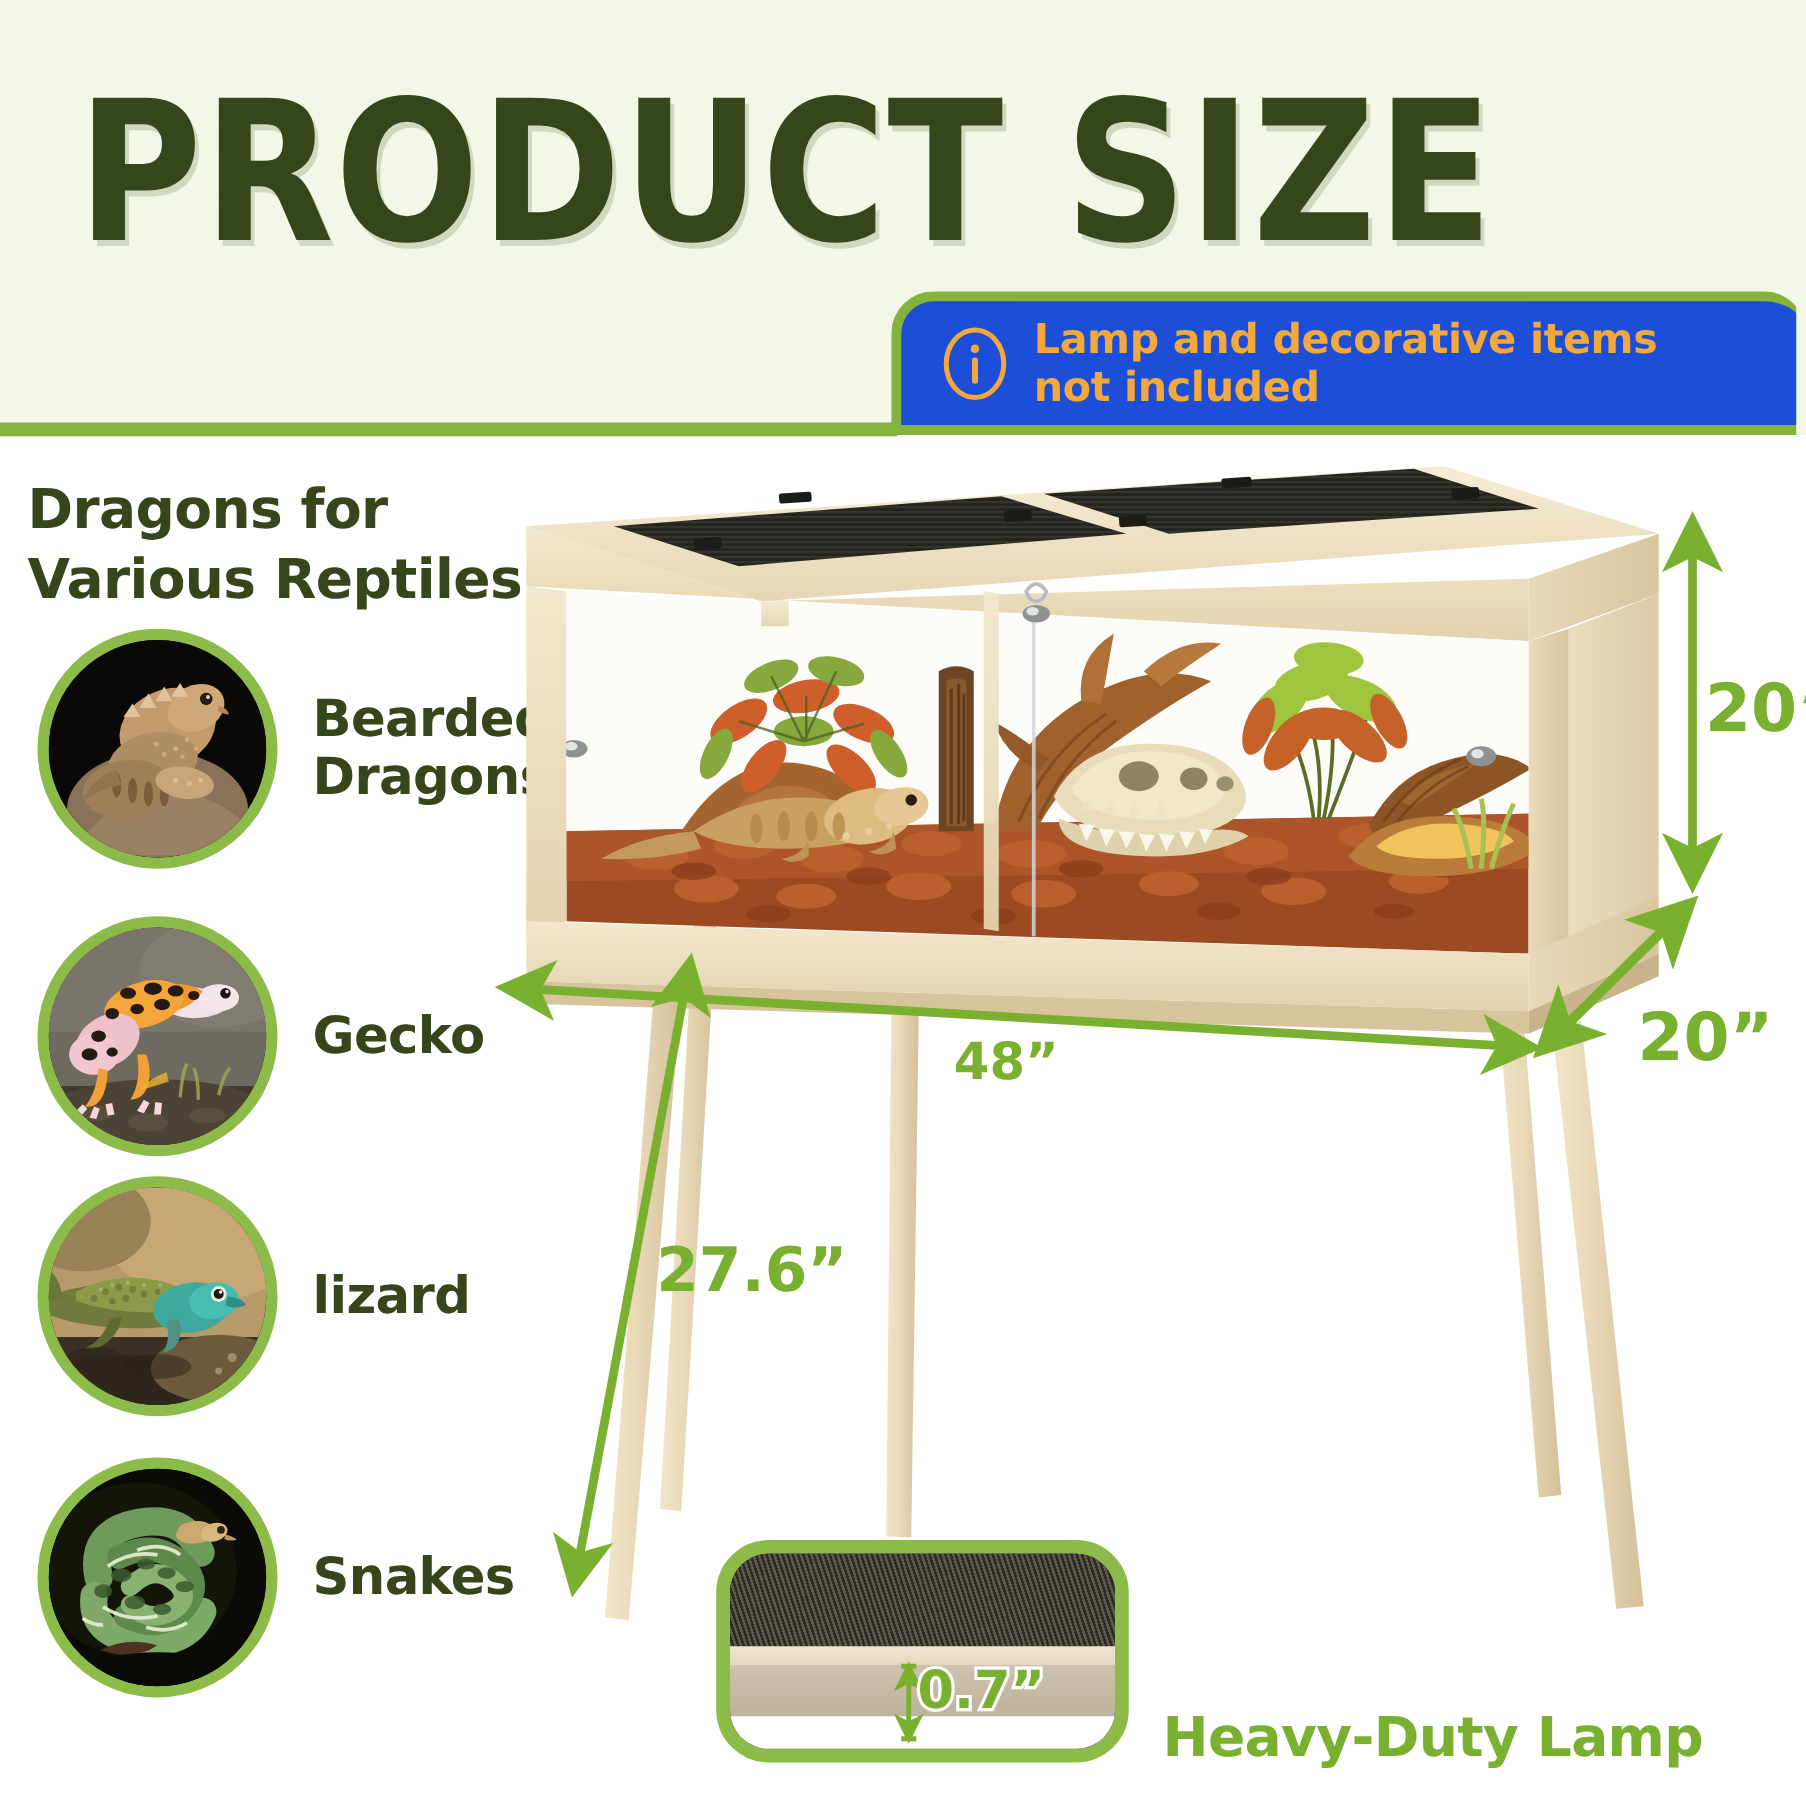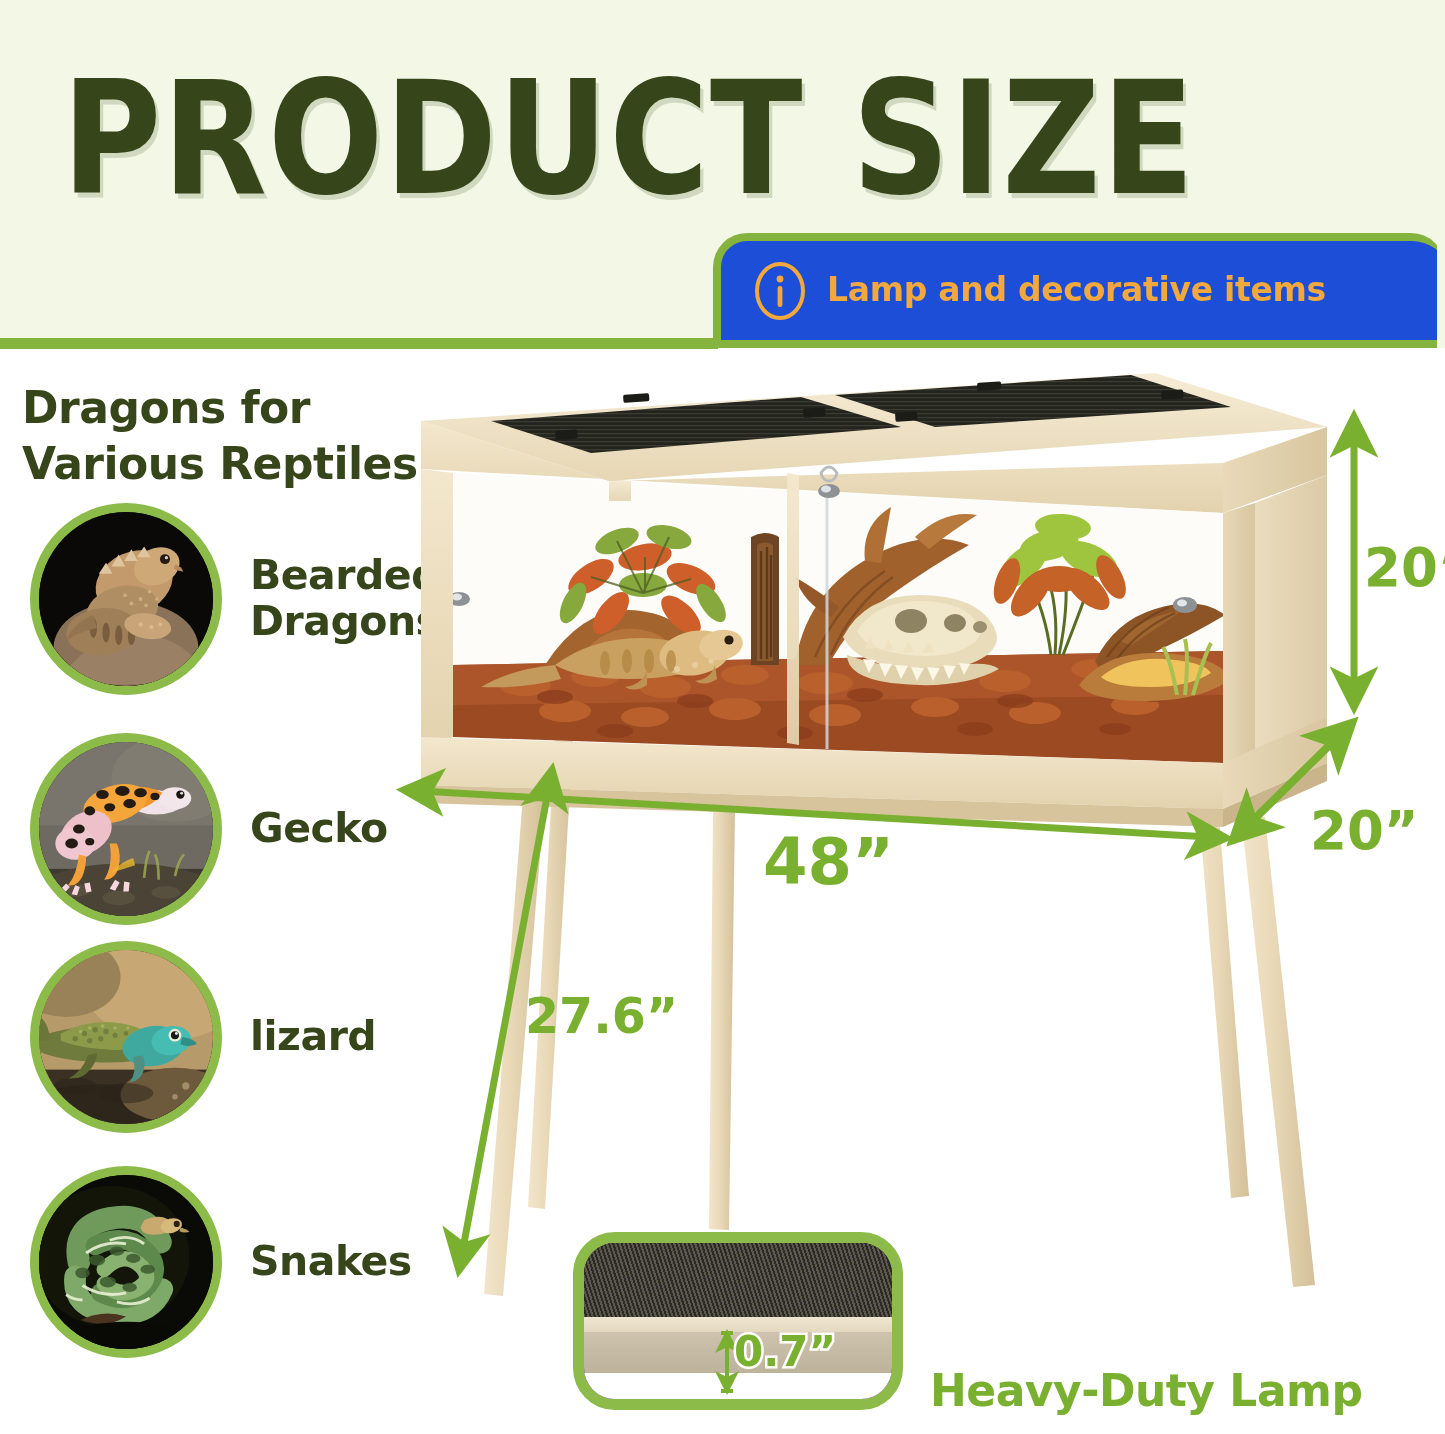"not included" div { html: none -> <div>not included</div> }
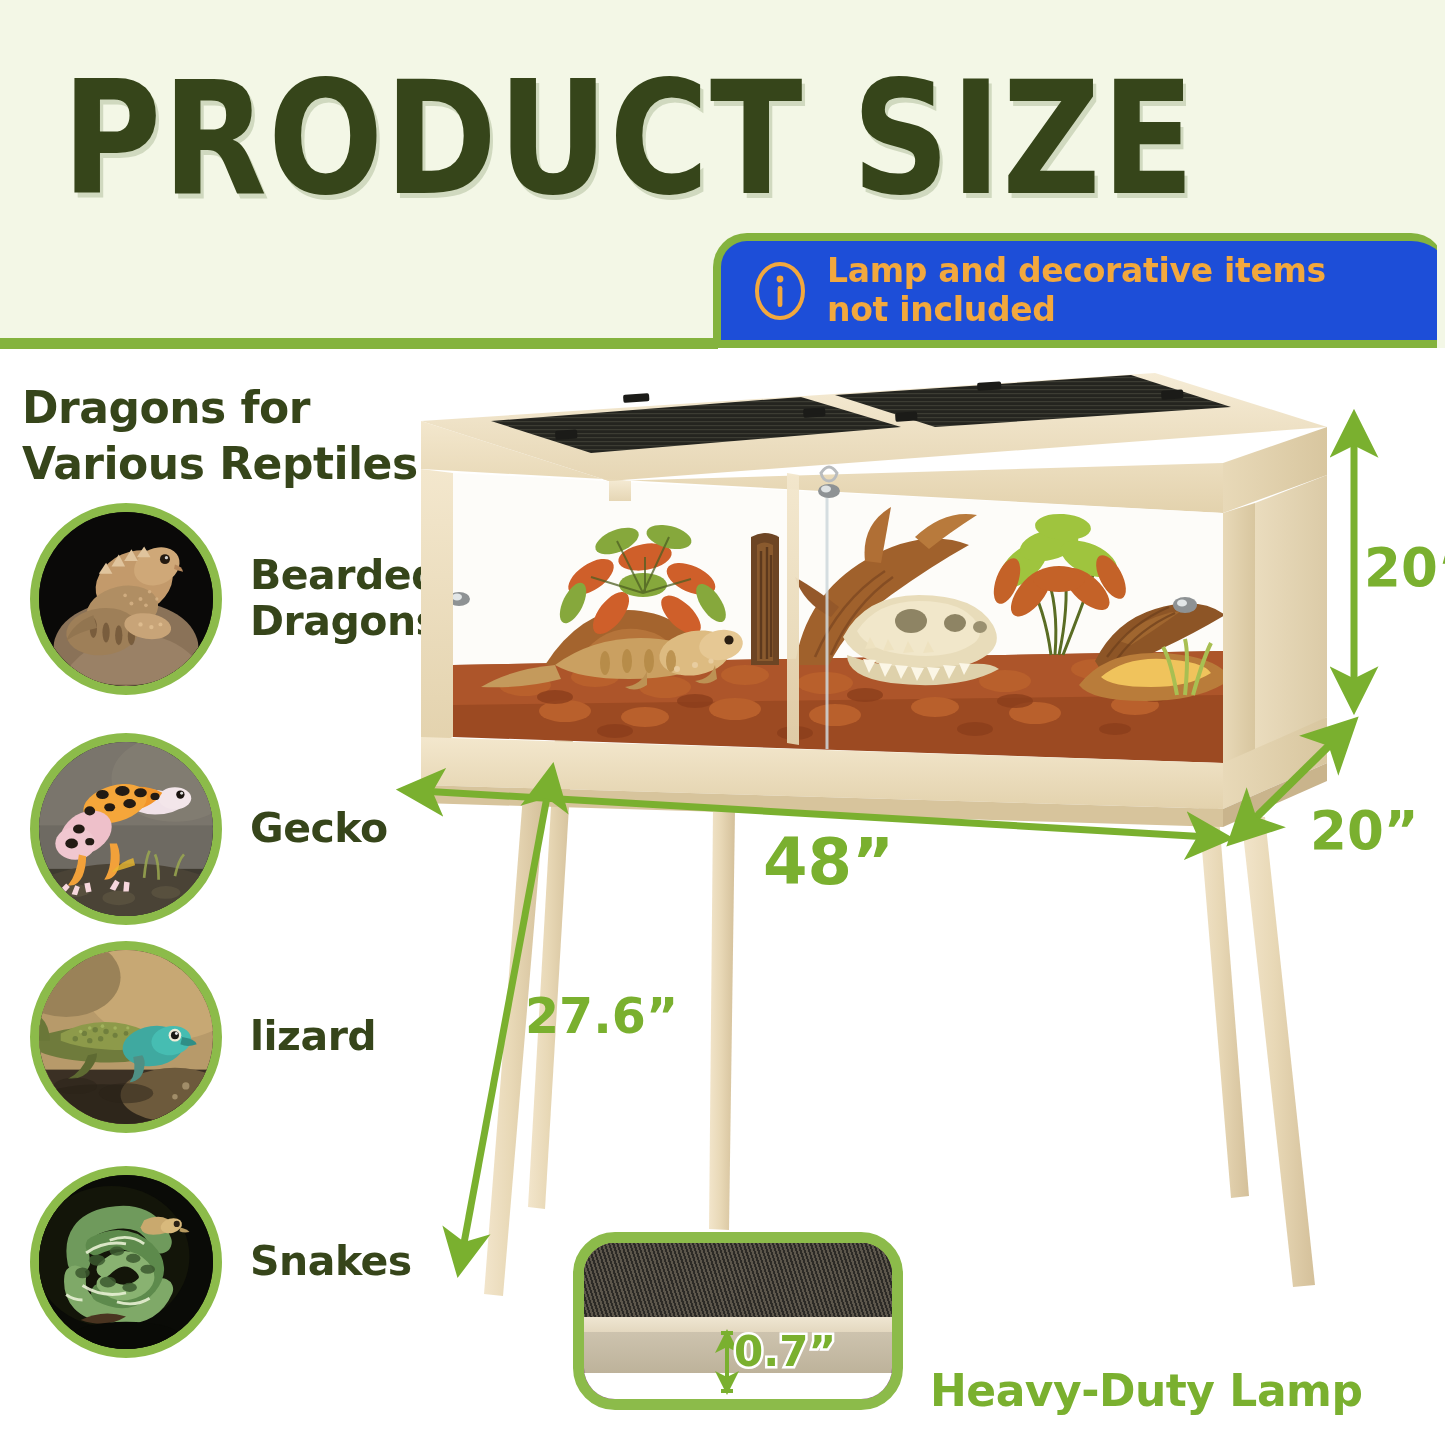"48”" #dim-w { font-size: 64px -> 41px }
